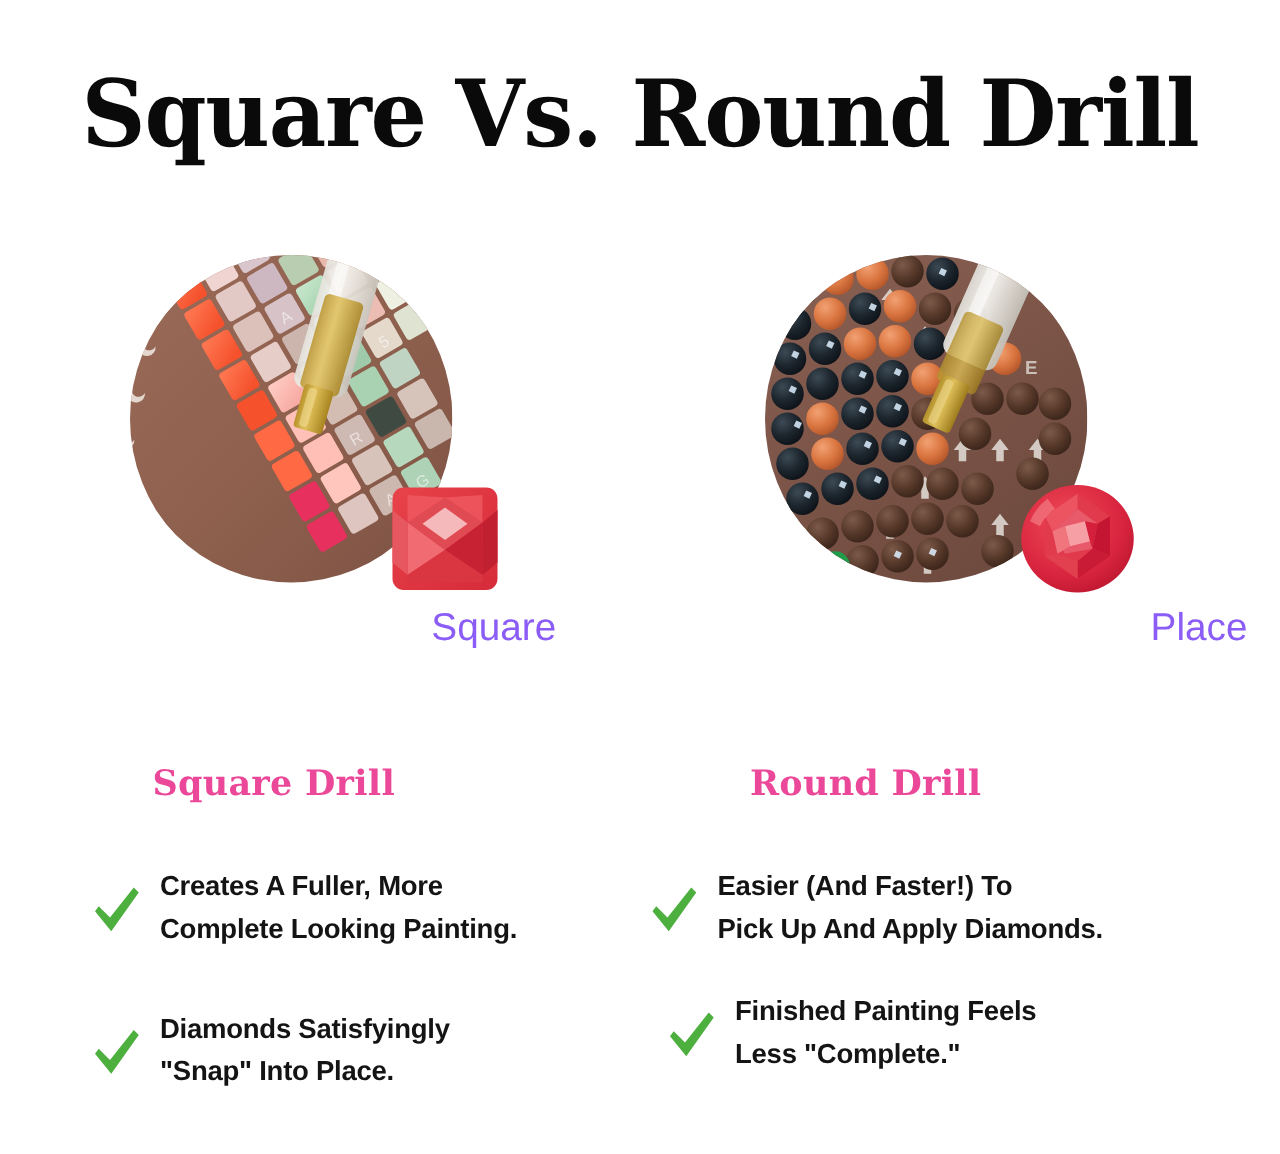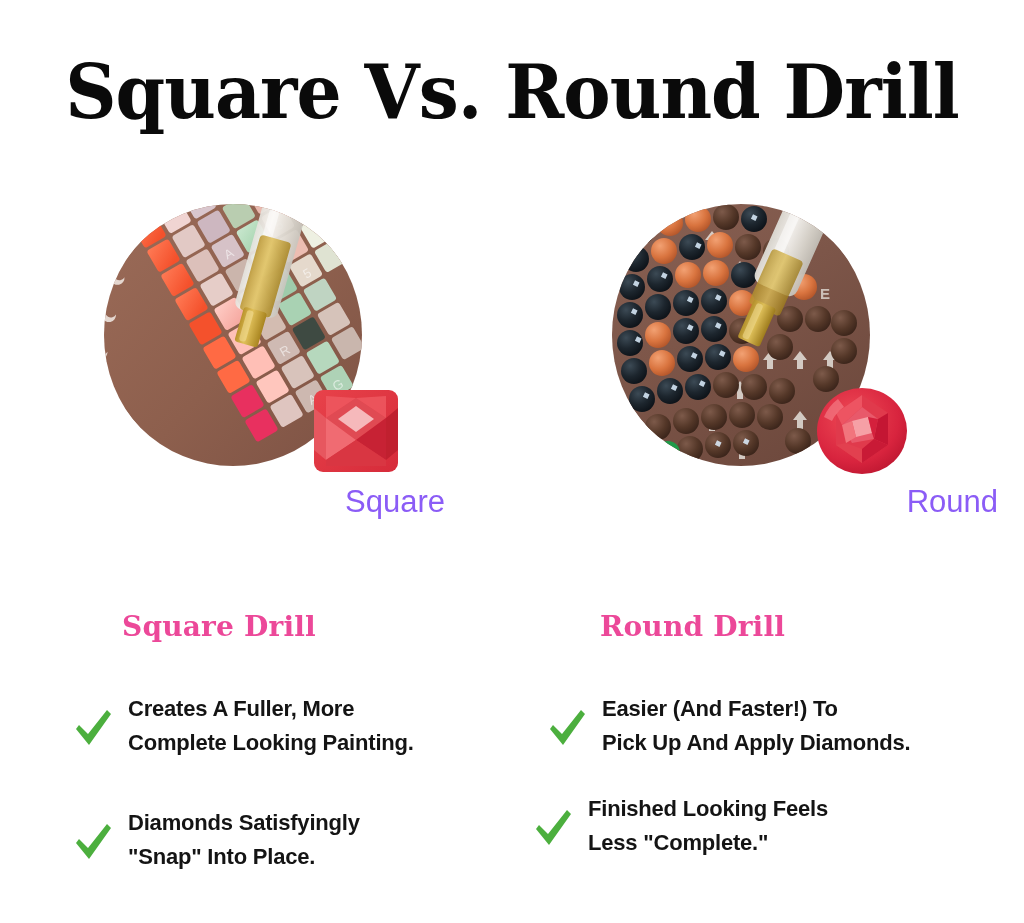"Round" div.caption { text: Round -> Place }
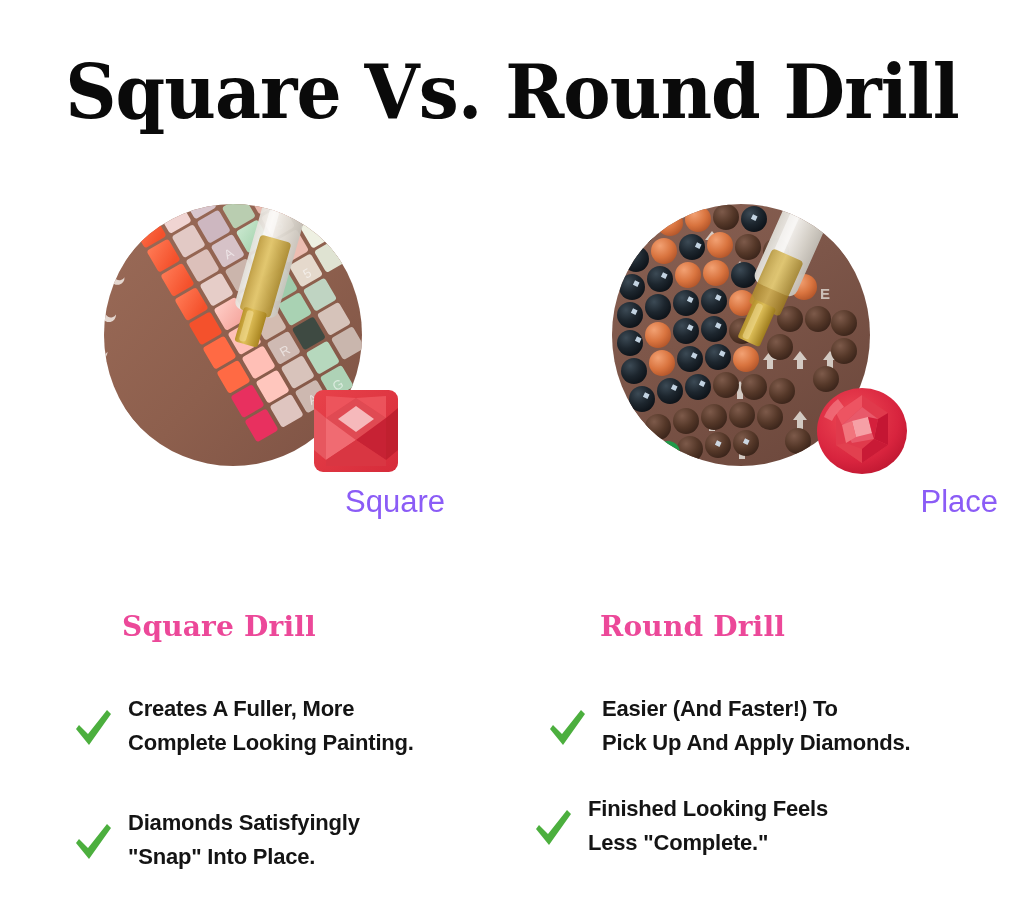"Easier (And Faster!) To" .bullet.r1 { left: 548px -> 520px }
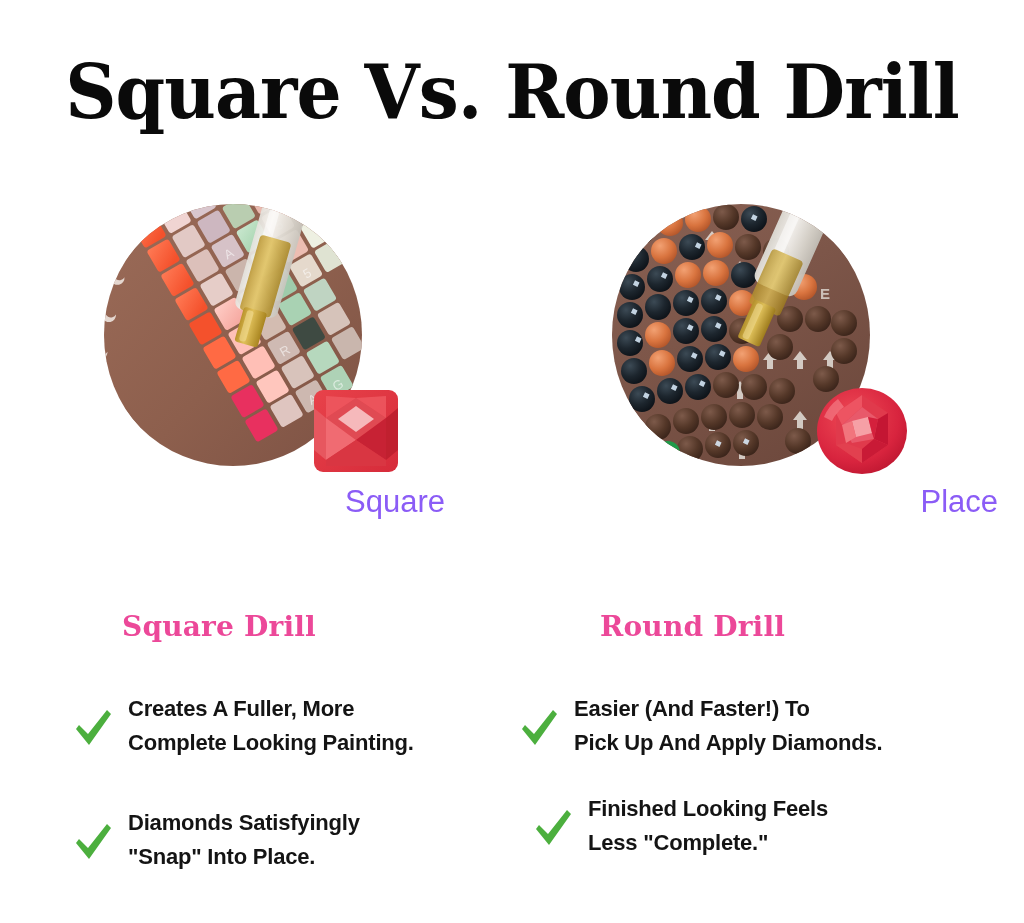"Finished Looking Feels" span.bullet-text { text: Looking -> Painting }
